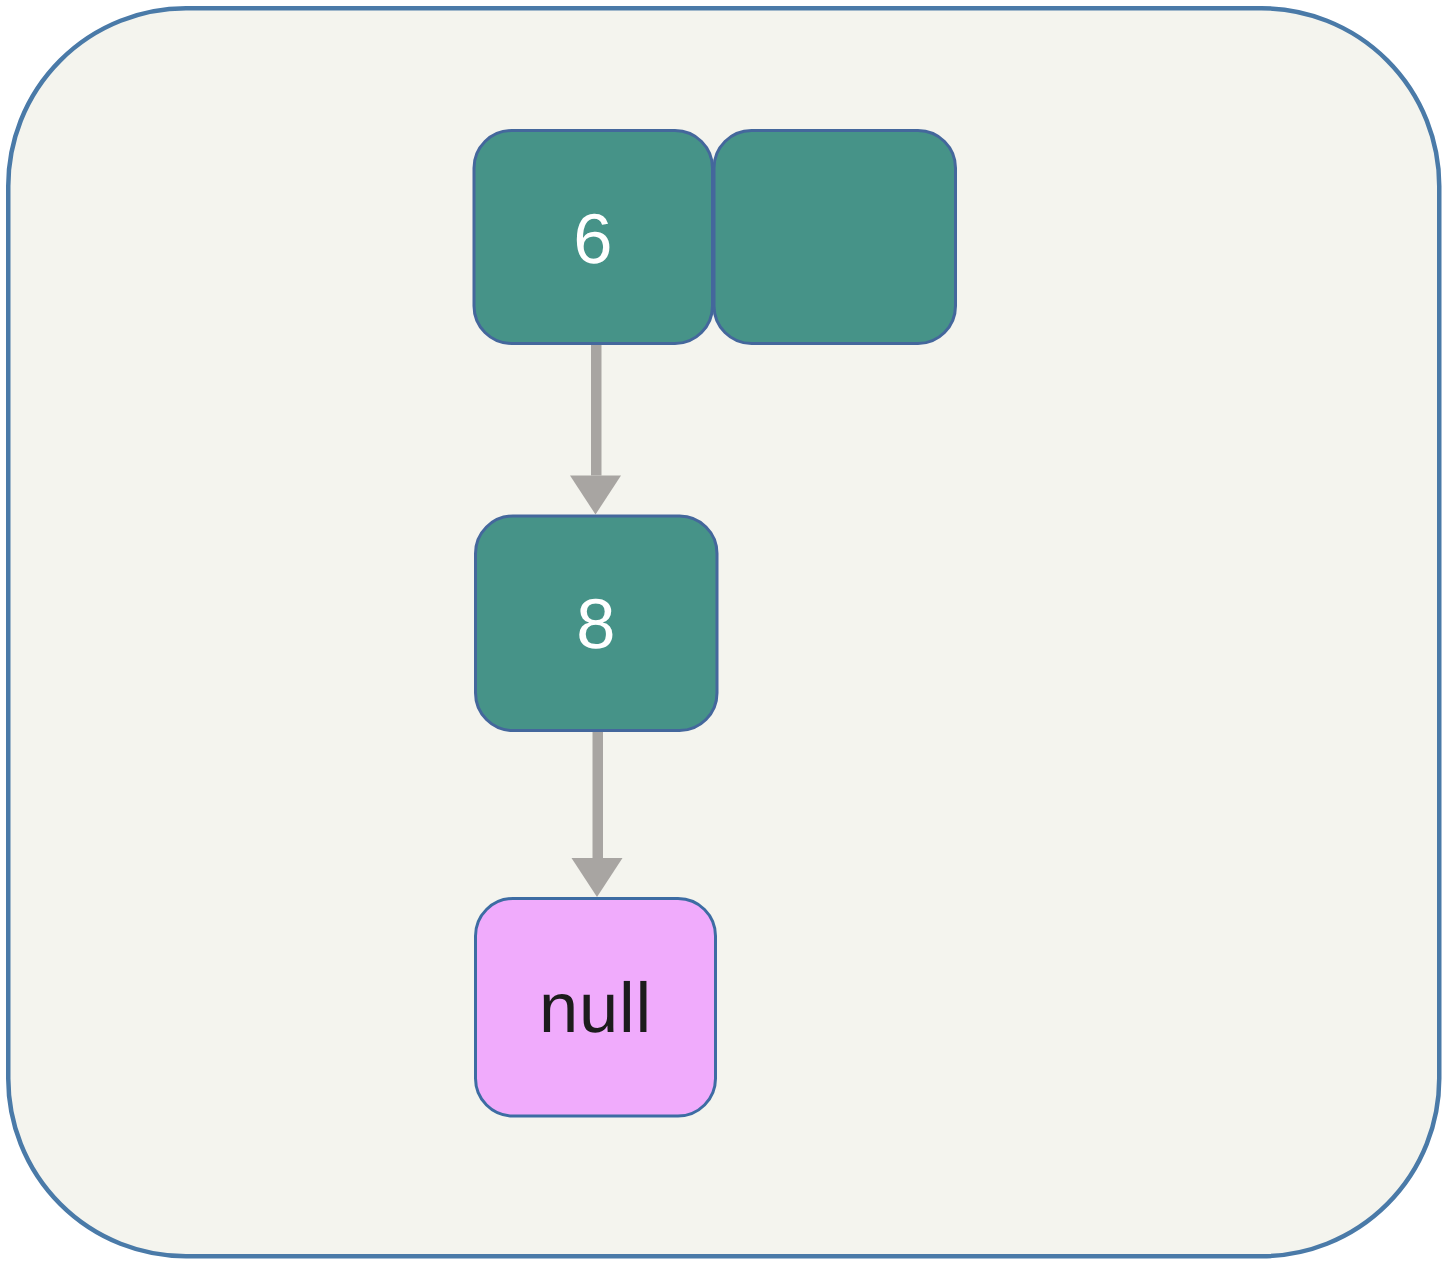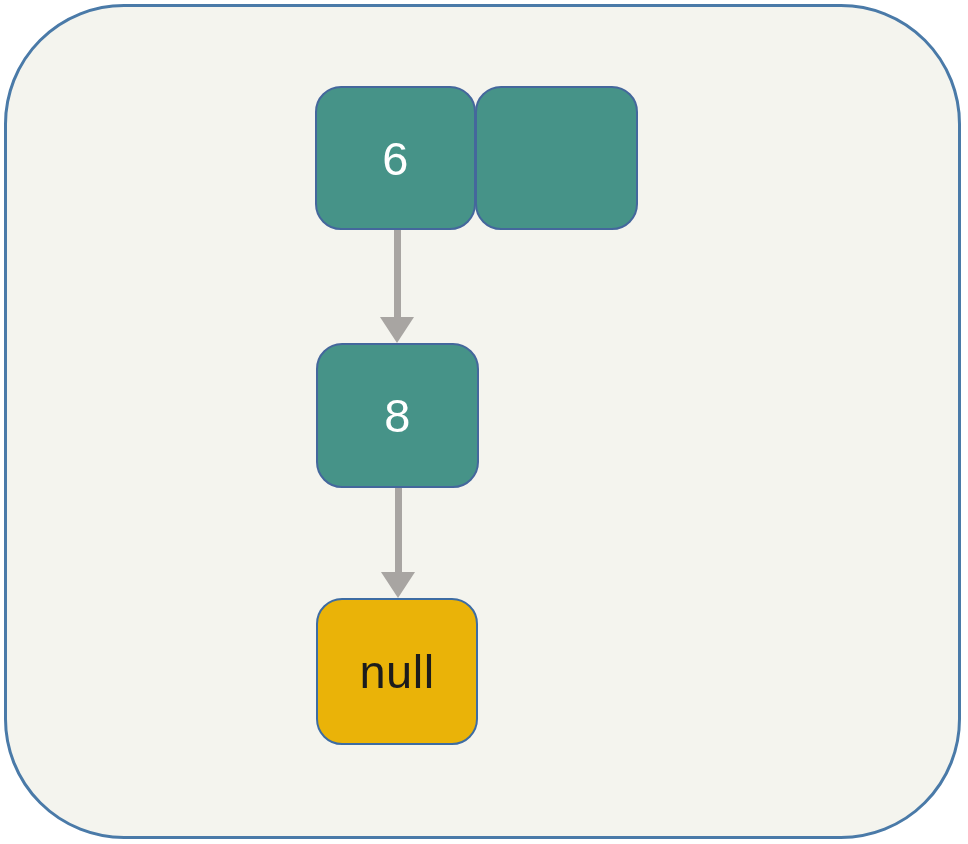"null" .node-null { background: #eab308 -> #f0abfc }
